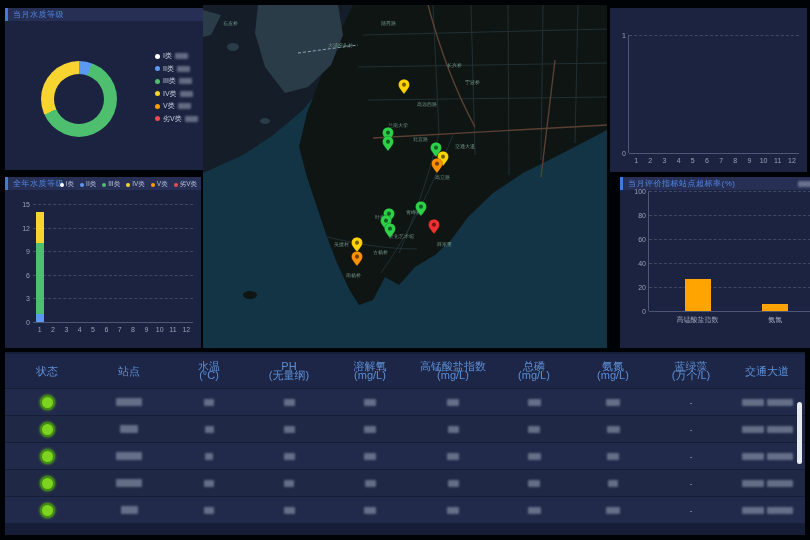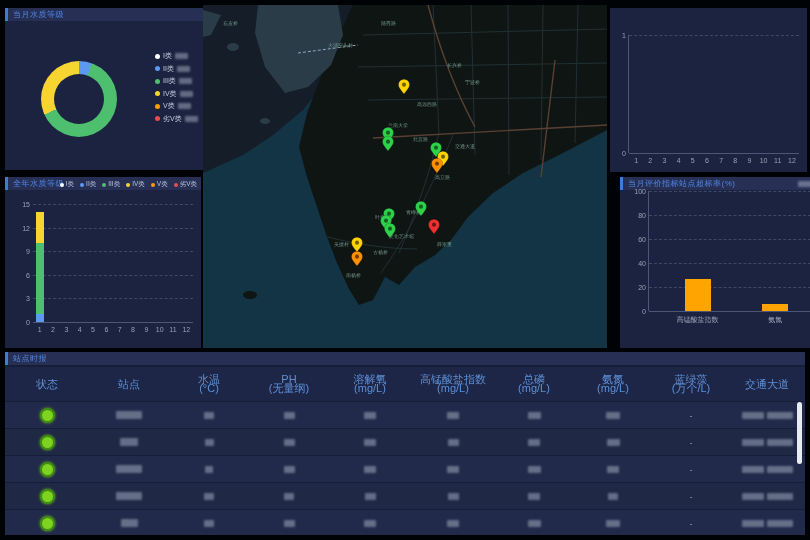"站点时报" div.phead { html: <div> <i></i> <span>站点时报</span> </div> -> none }
